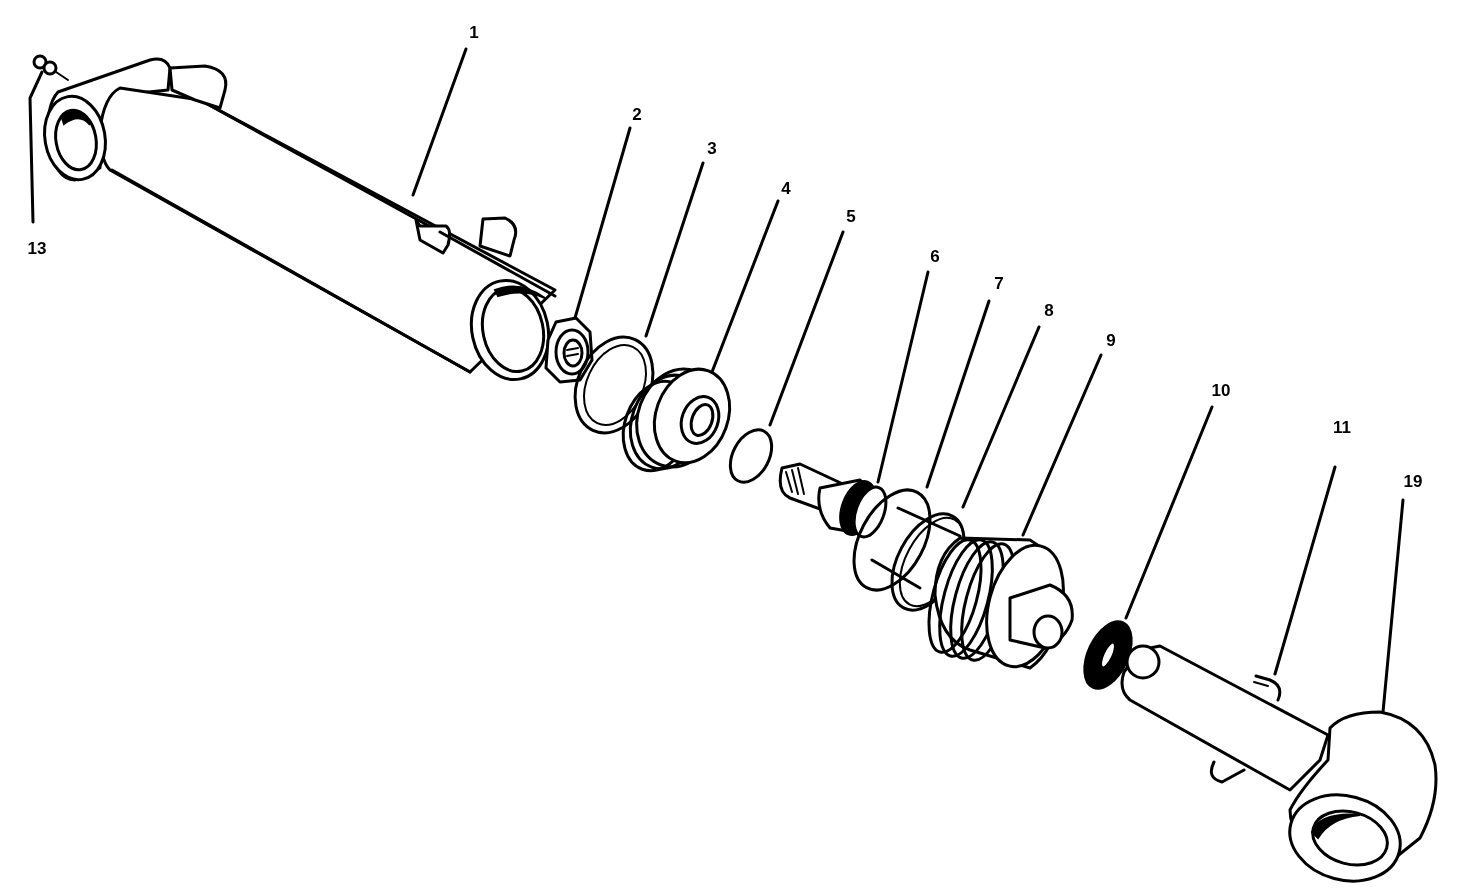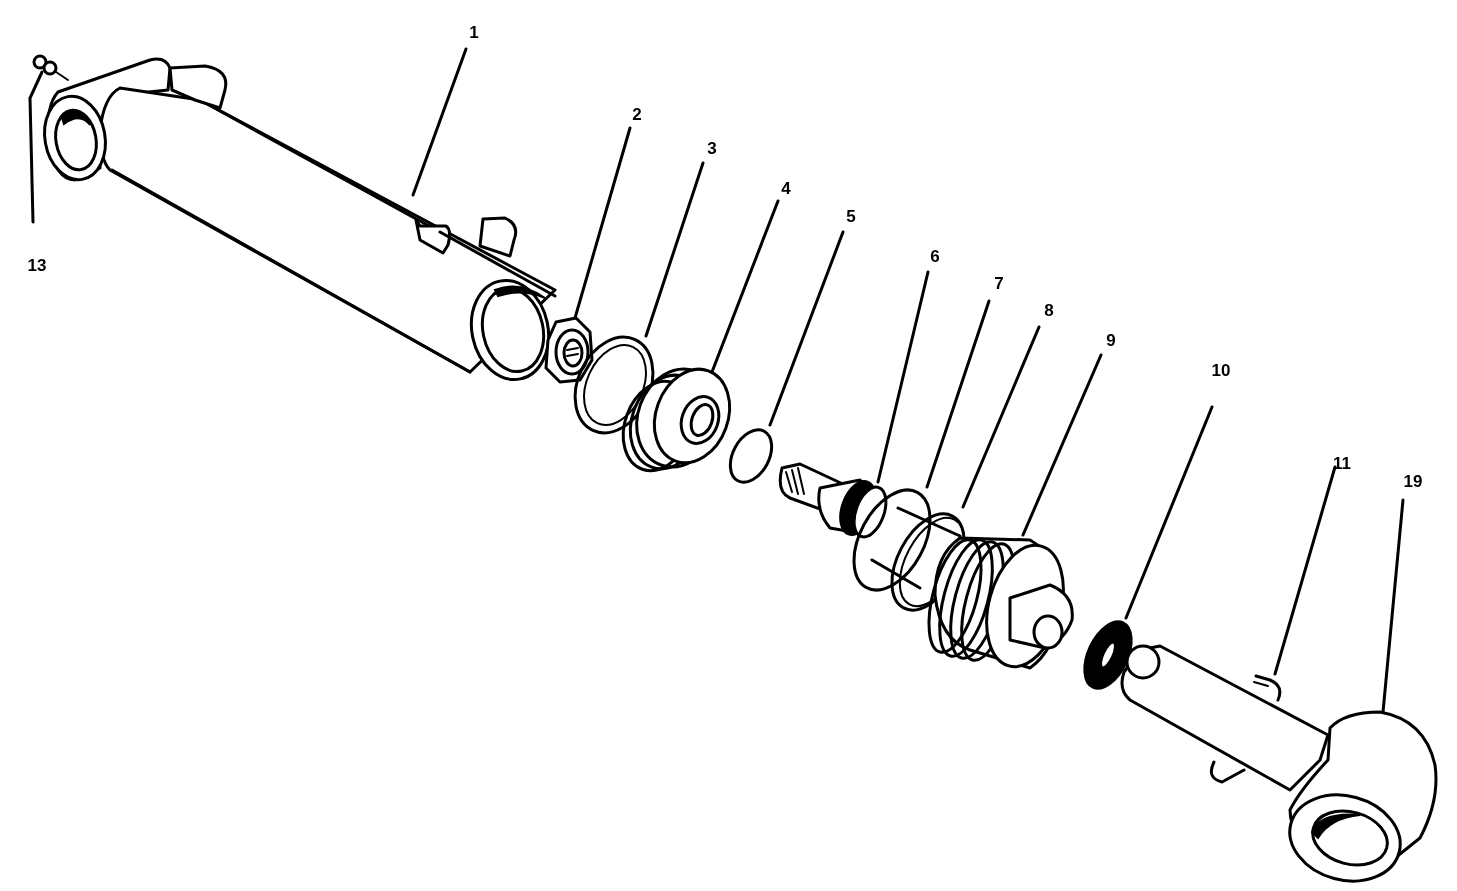"13" span.callout { top: 265px -> 248px }
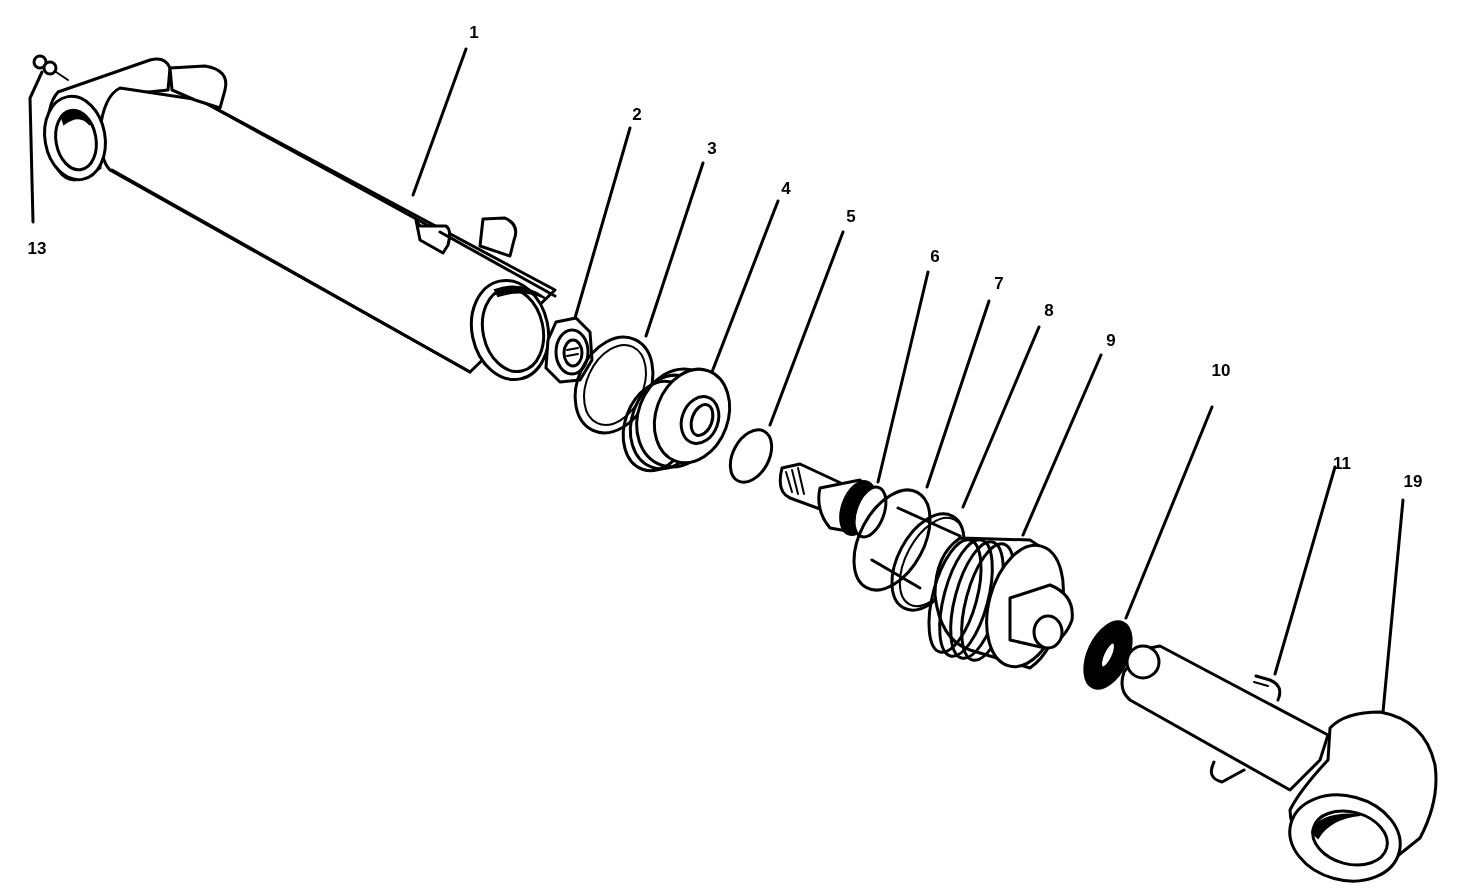"10" span.callout { top: 370px -> 390px }
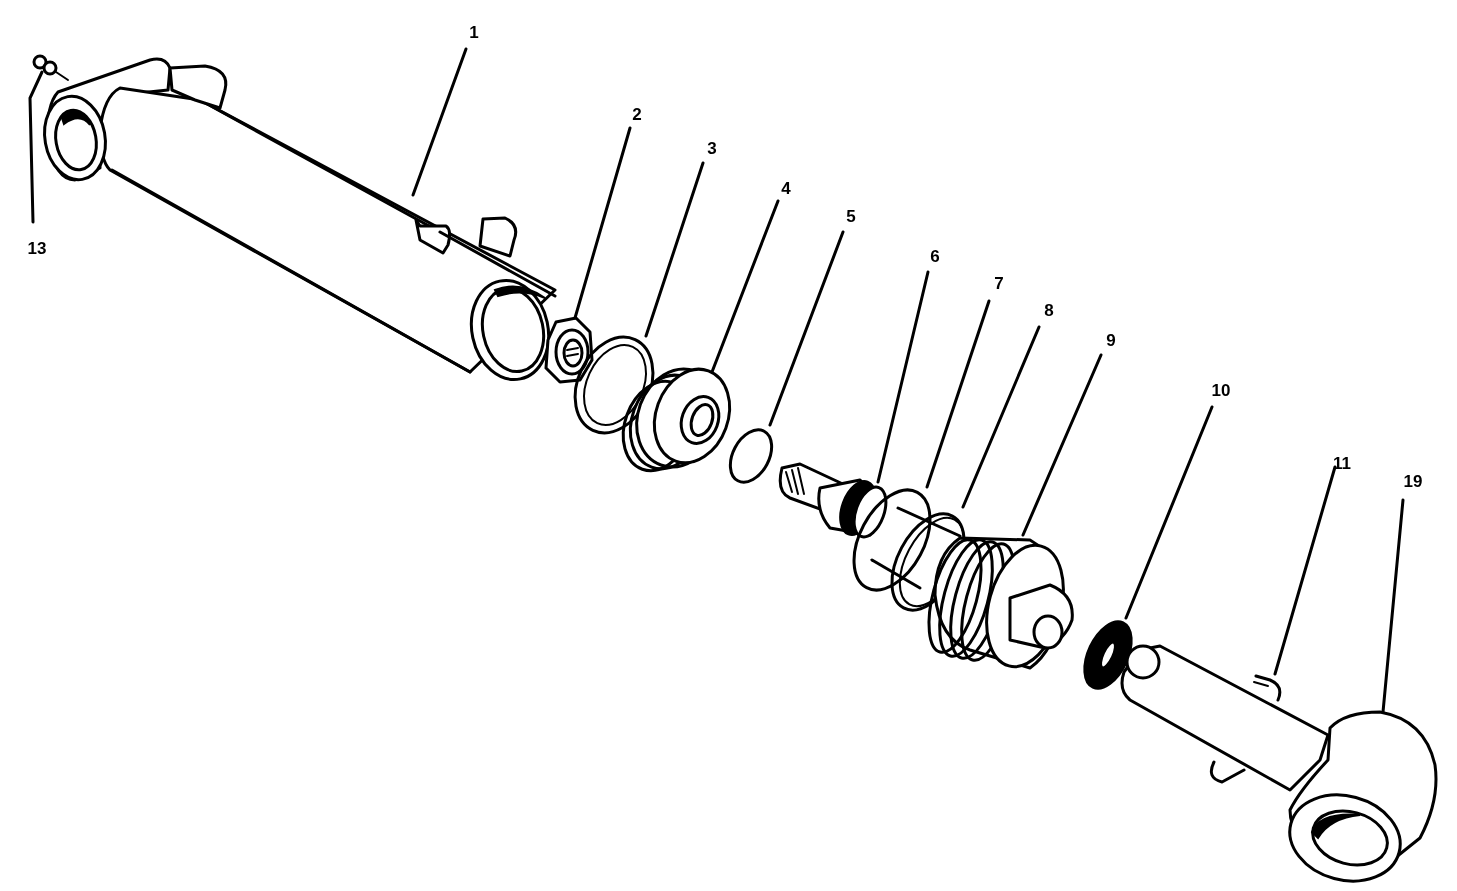"11" span.callout { top: 463px -> 427px }
